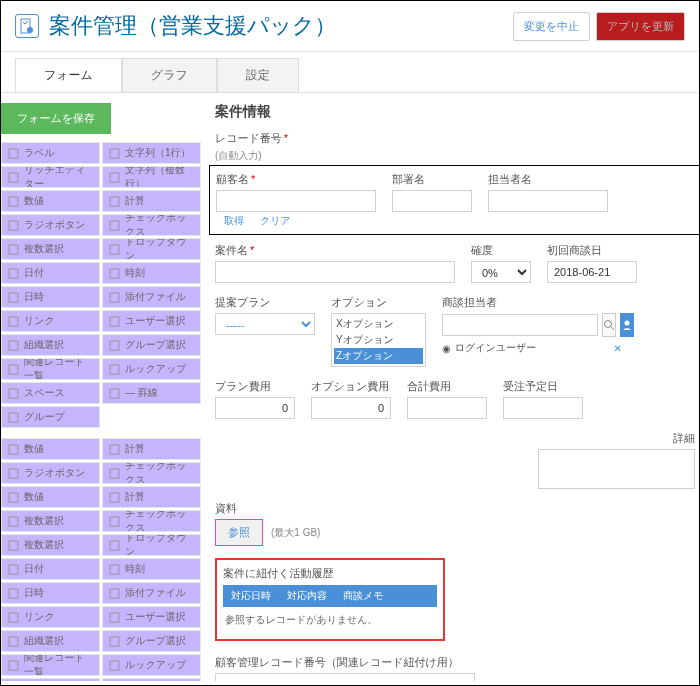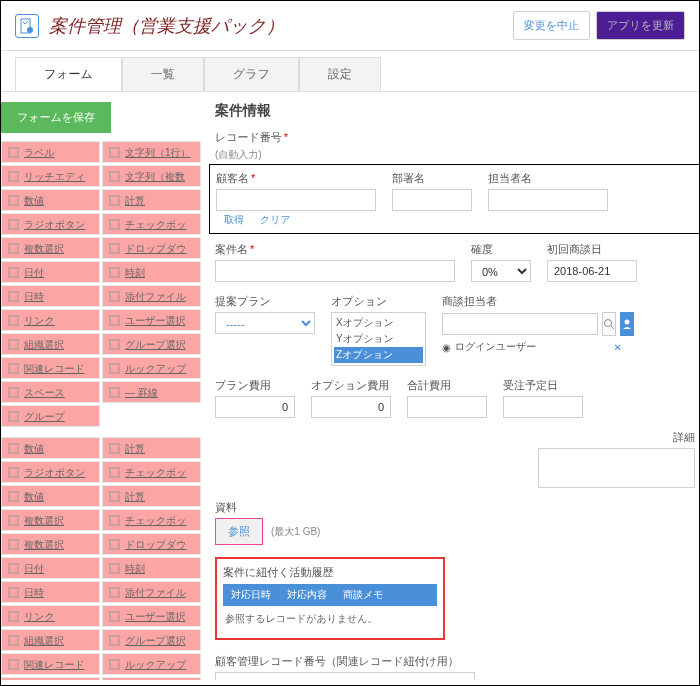"案件管理（営業支援パック）" .app-title { color: #7f1d1d -> #0369a1; font-size: 18px -> 22px; font-style: italic -> none }
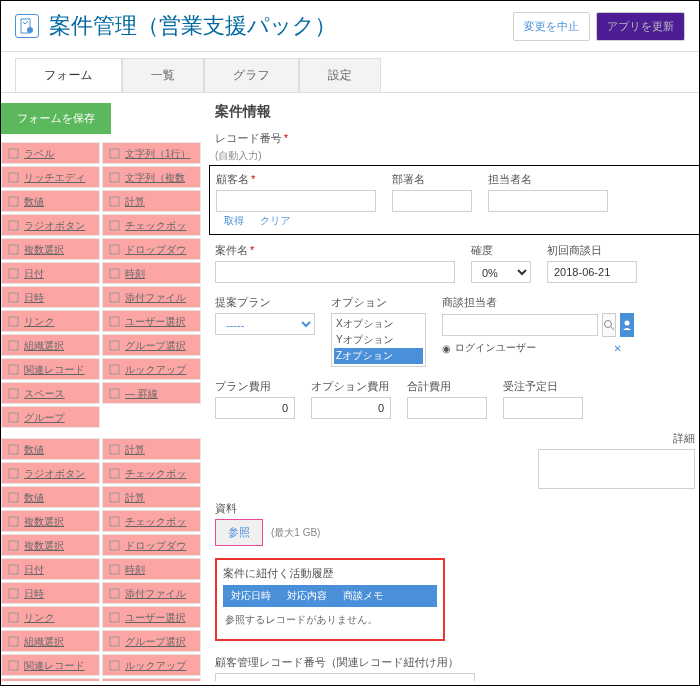"アプリを更新" .hbtn.disabled { background: #4c1d95 -> #b91c1c }
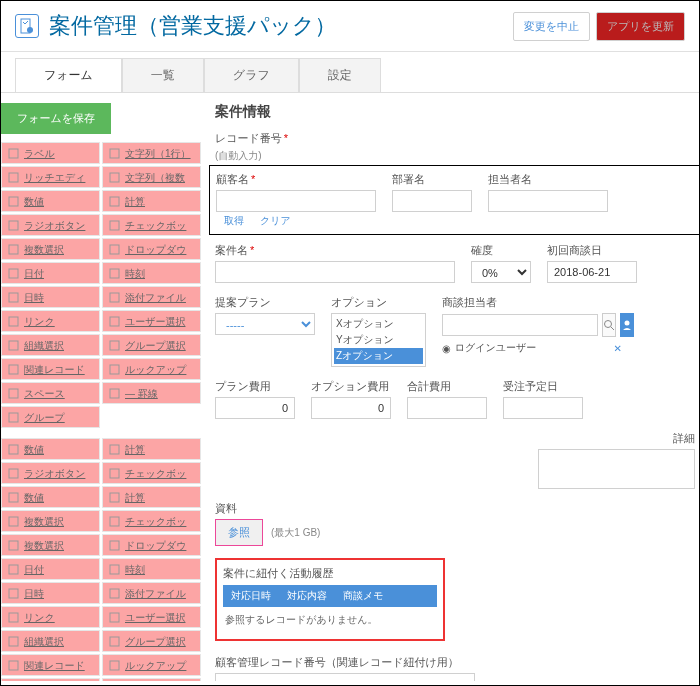"一覧" div.tab { html: <div>一覧</div> -> none }
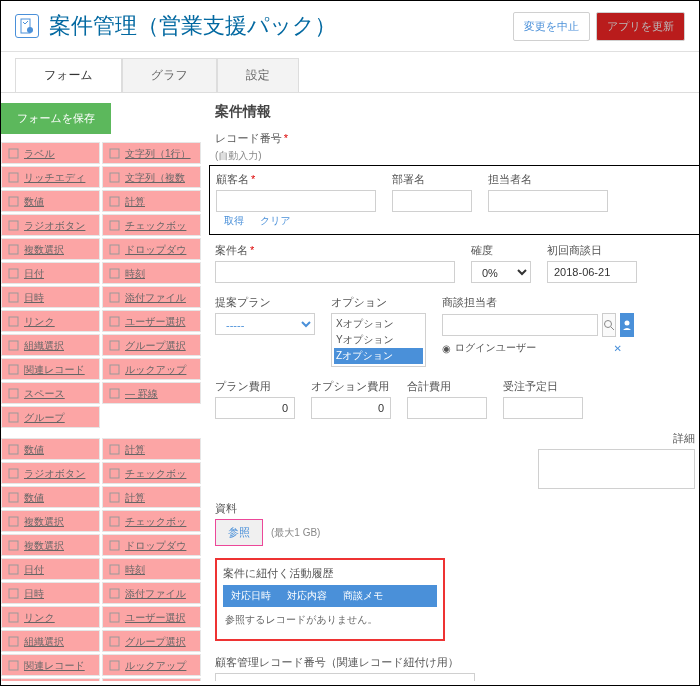"ラベル" .pitem { align-items: flex-start -> center; background: #fca5a5 -> #c4b5fd; text-decoration: underline -> none }
